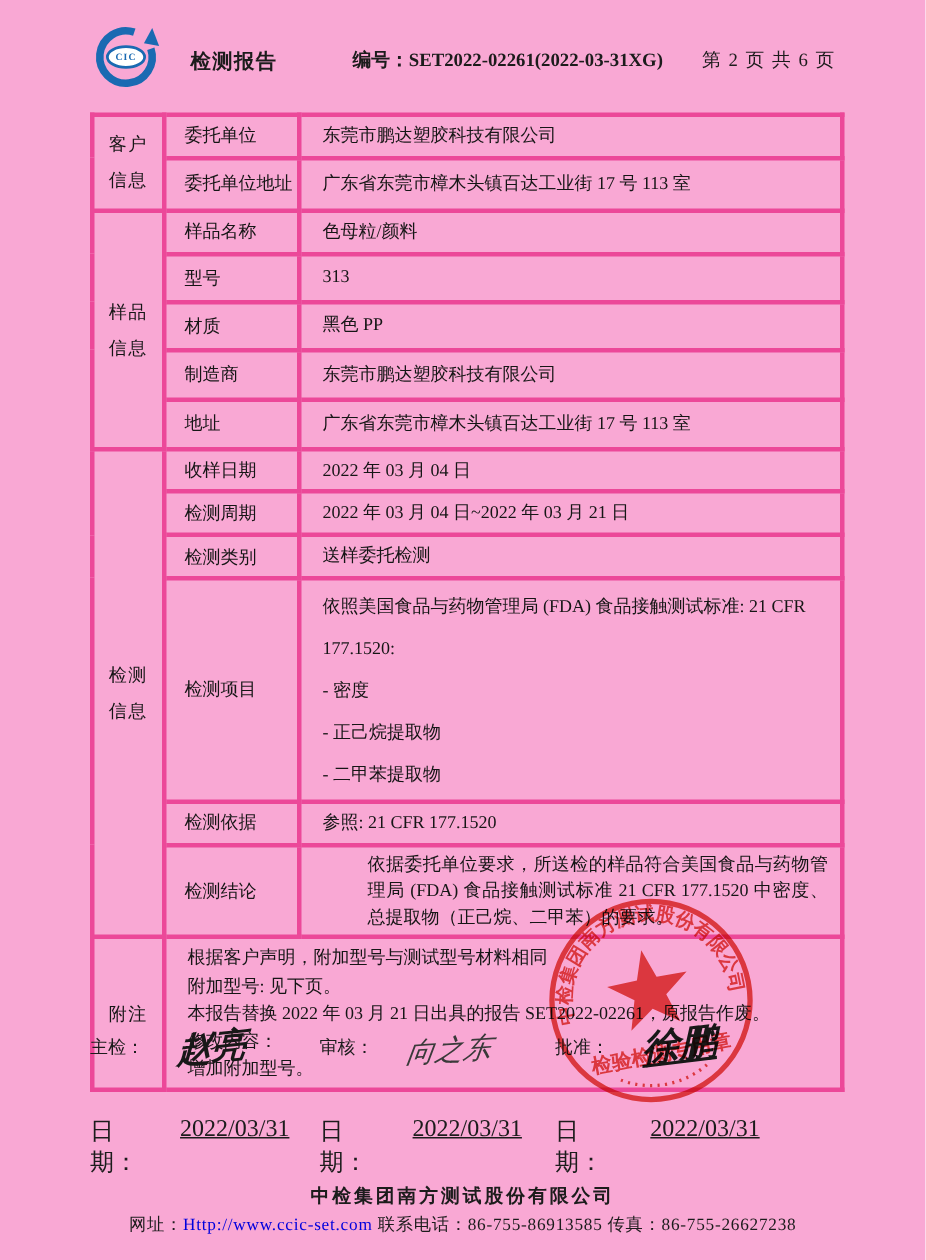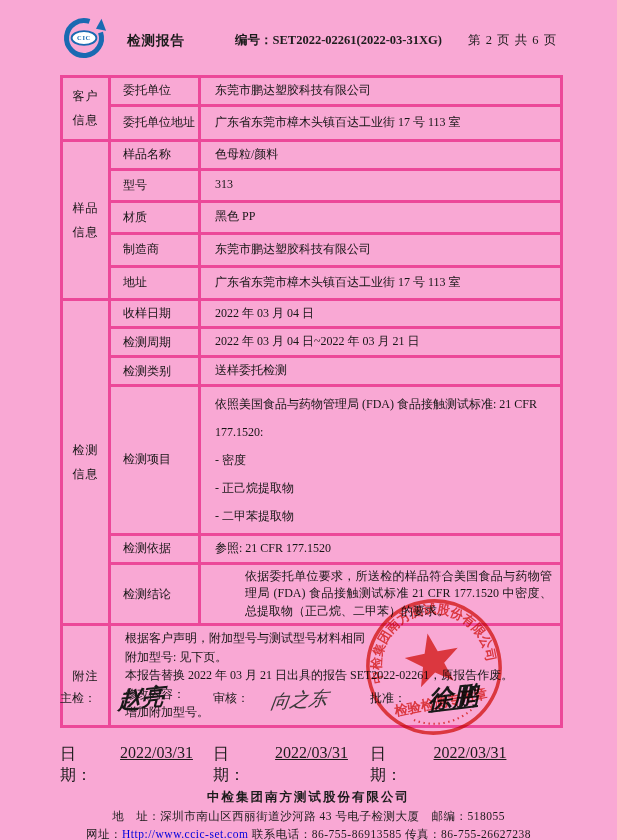"地 址：深圳市南山区西丽街道沙河路 43 号电子检测大厦 邮编：518055" div.f-line { html: <div>地 址：深圳市南山区西丽街道沙河路 43 号电子检测大厦 邮编：518055</div> -> none }
